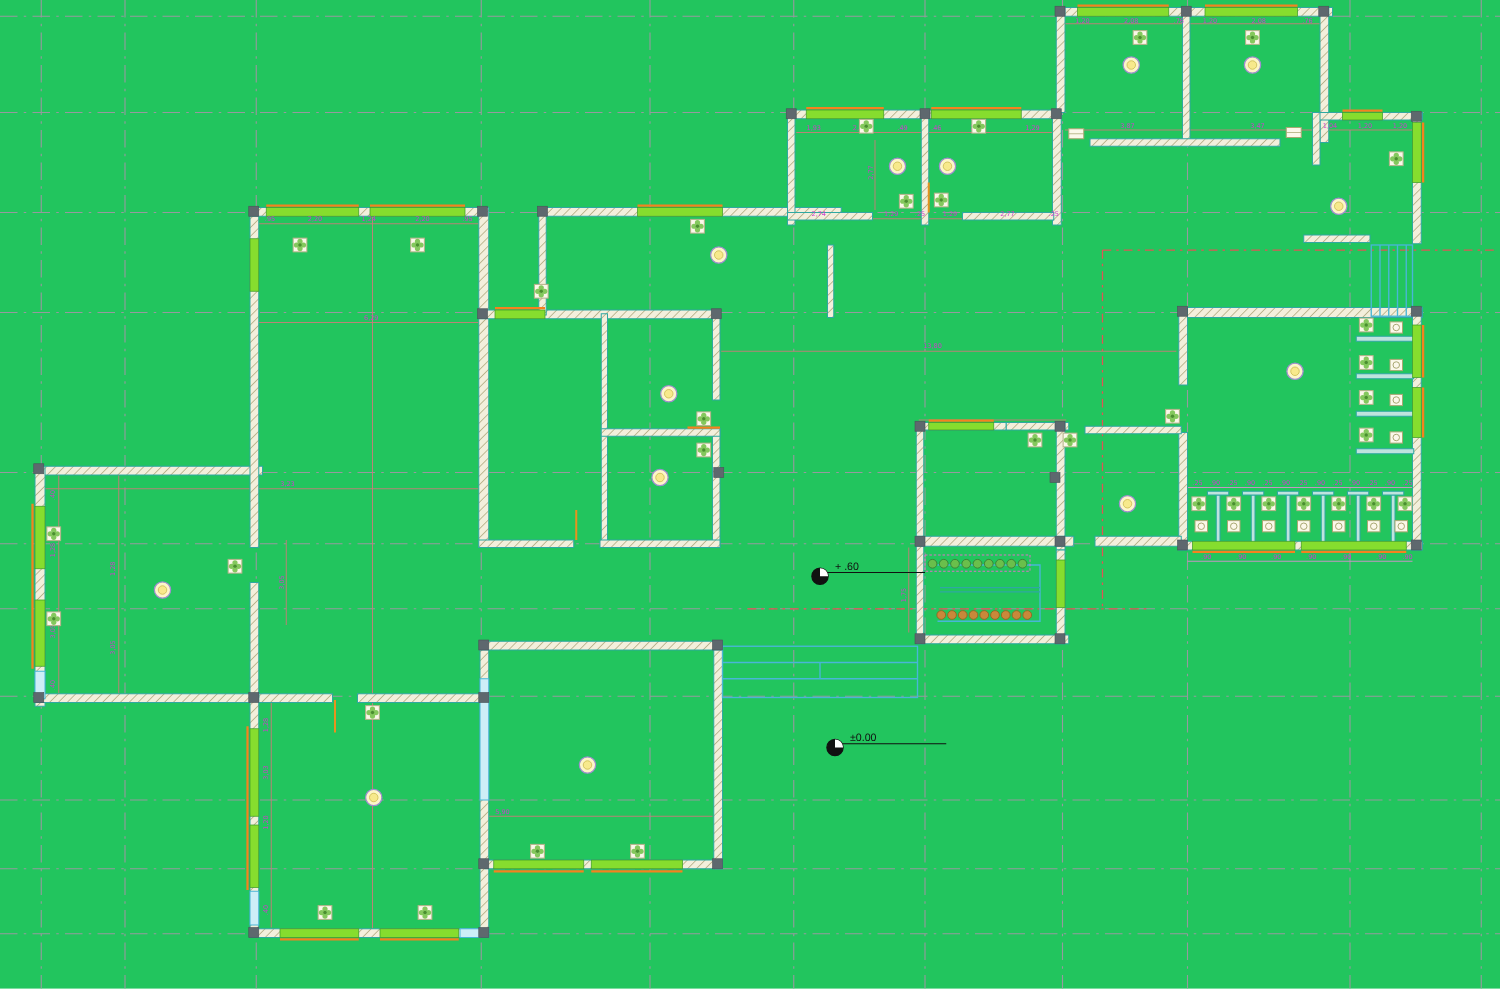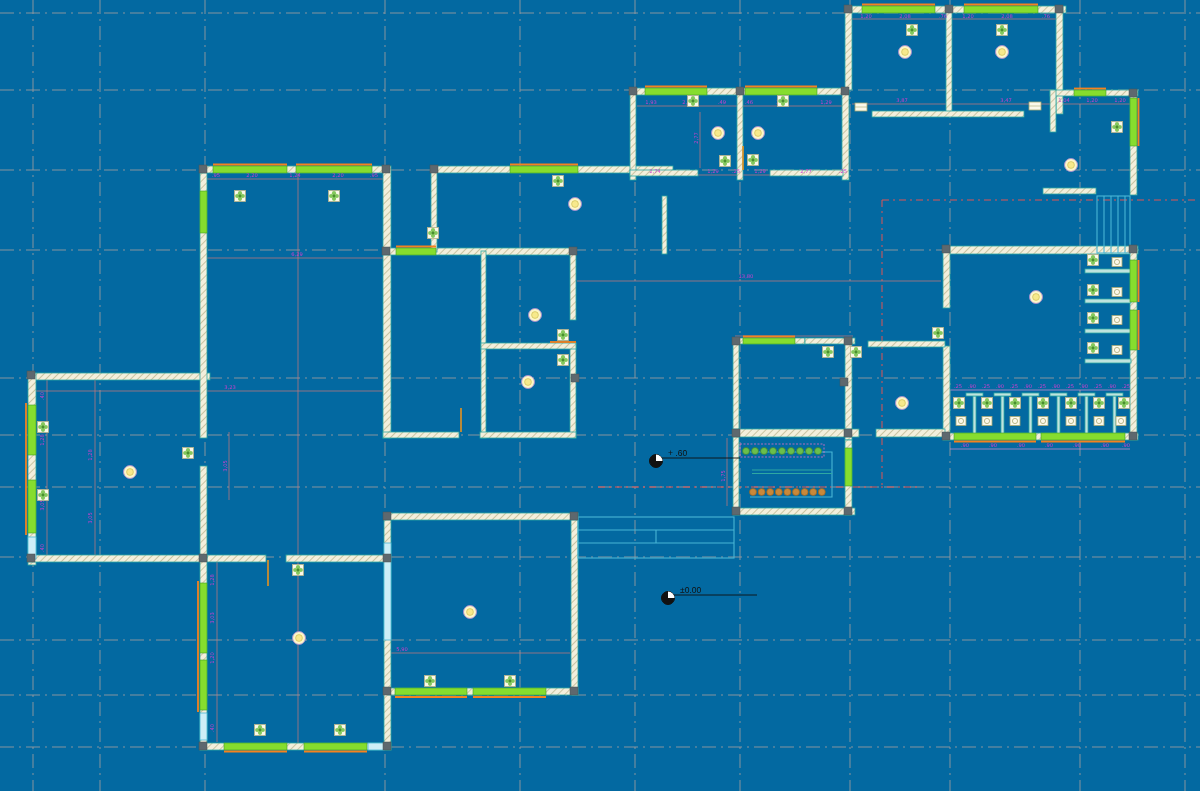"+ .60" .sheet { background: #0369a1 -> #22c55e }
